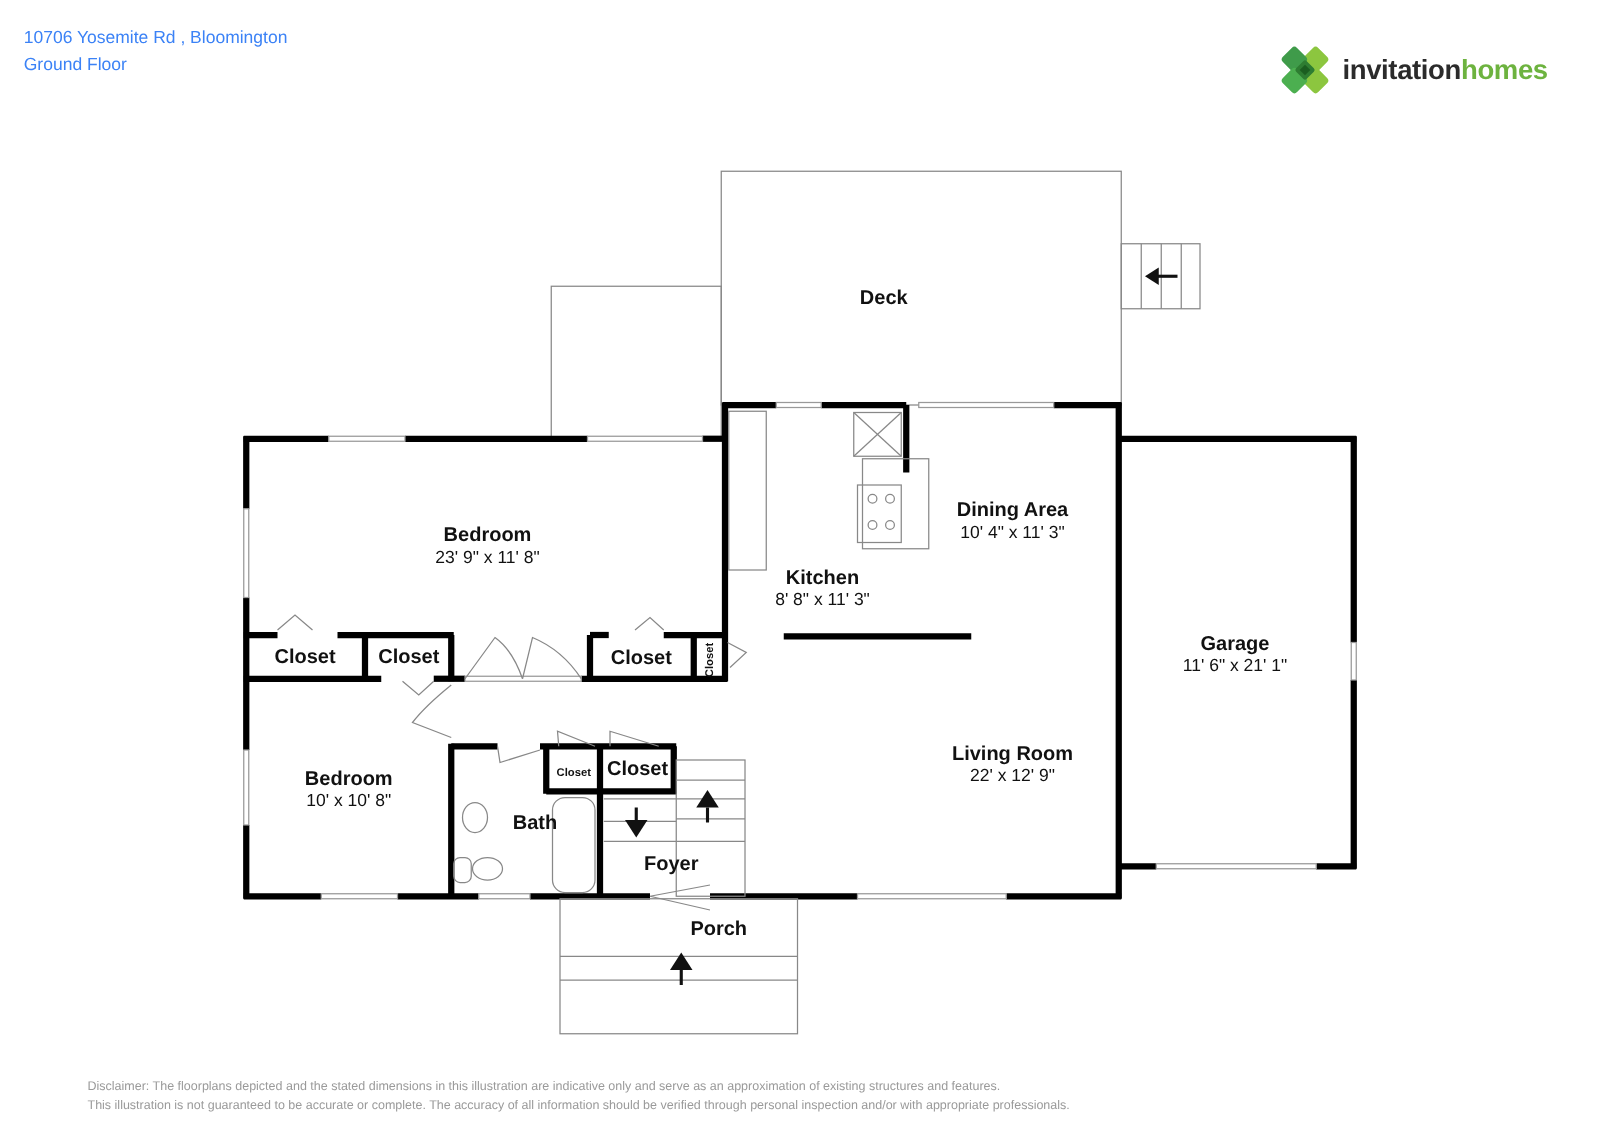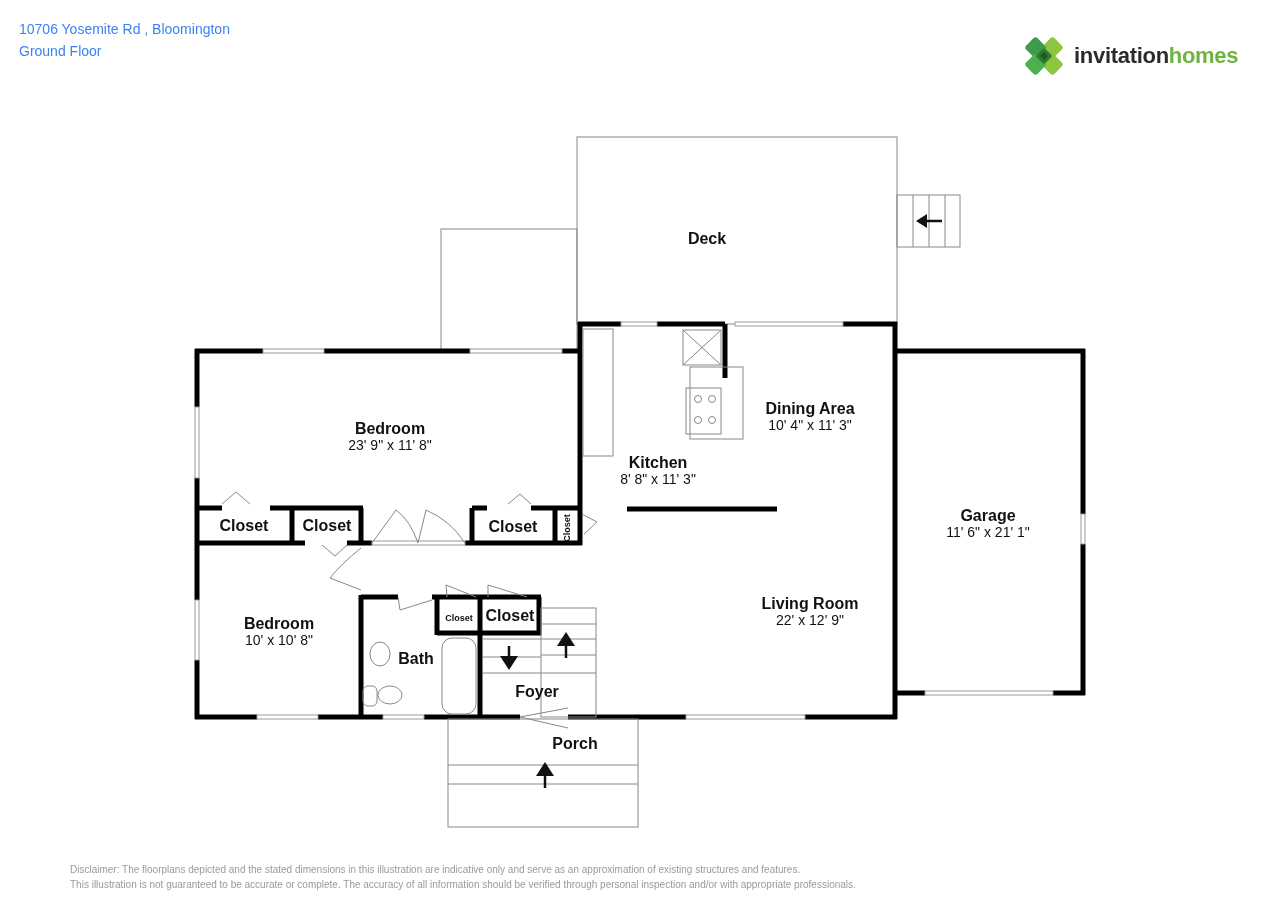"Bath" div.lbl { left: 416px -> 428px }
